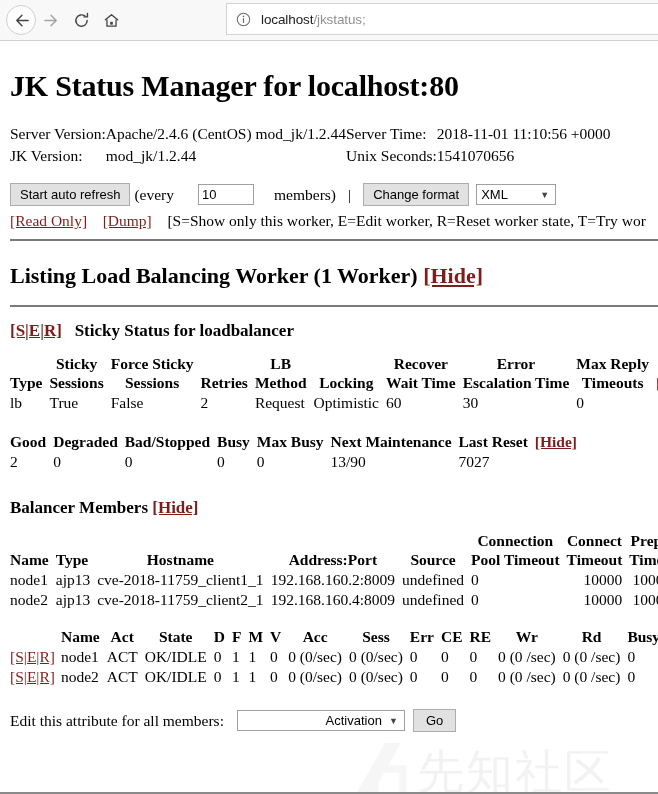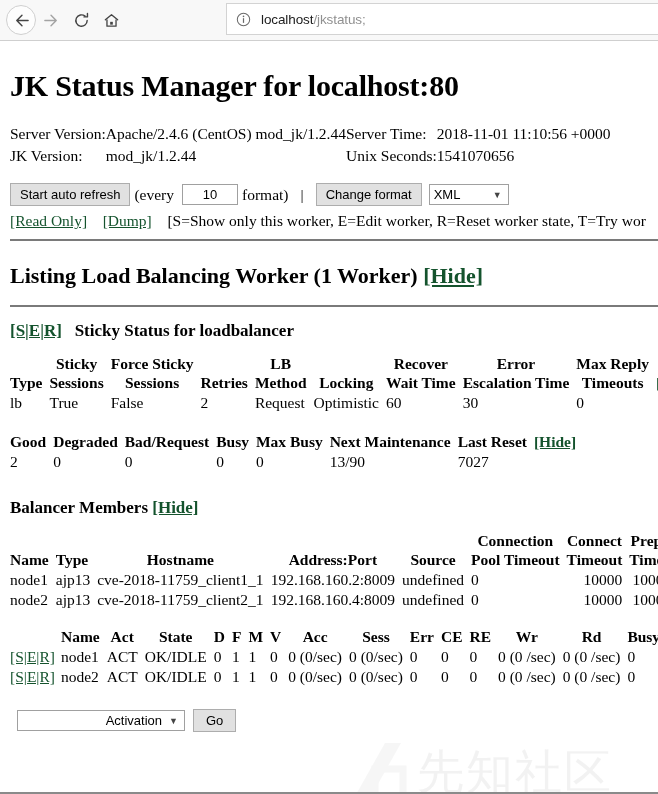"10" input.txt { margin: 0 4px -> 0 20px; text-align: center -> none }
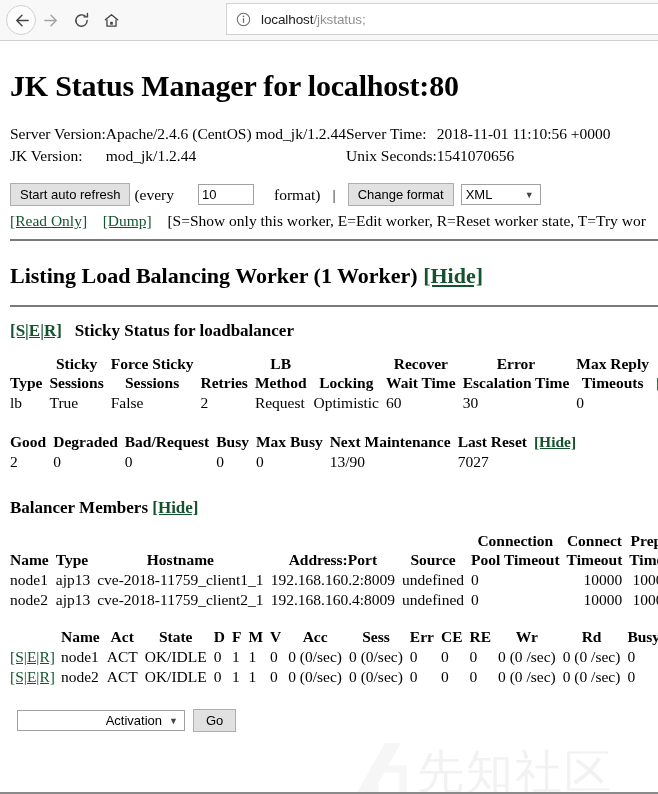"format)" span { text: format -> members }
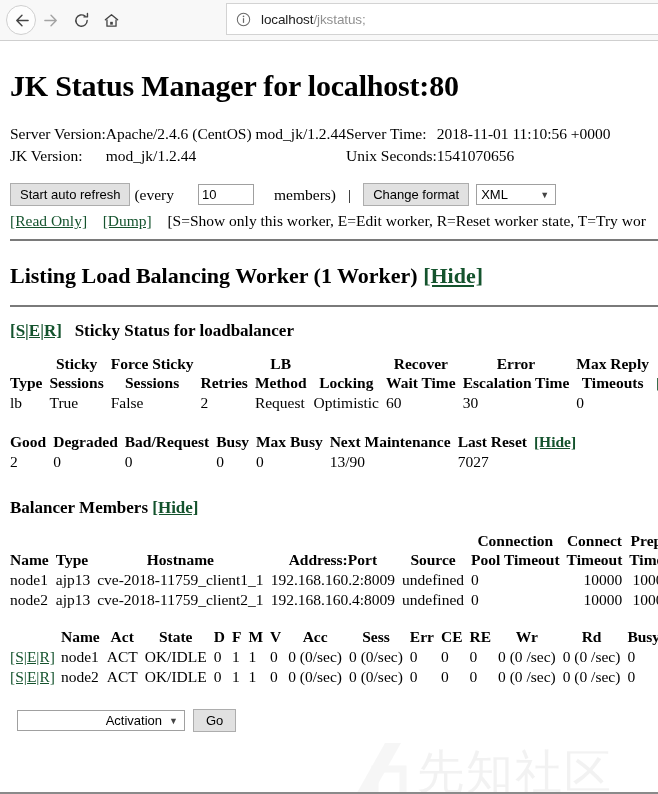"[Read Only]" a, .lnk { color: #14532d -> #7f1d1d }
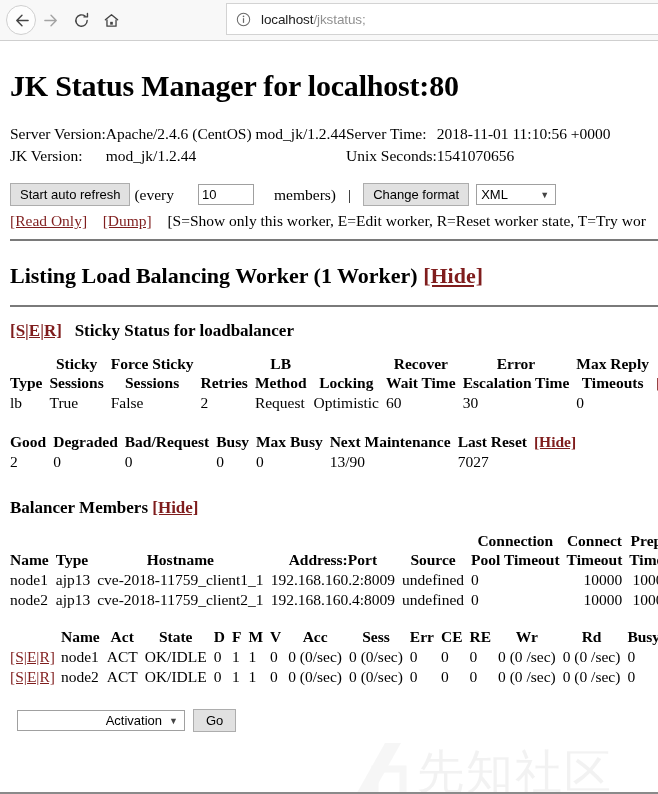"Bad/Request" th.l { text: Bad/Request -> Bad/Stopped }
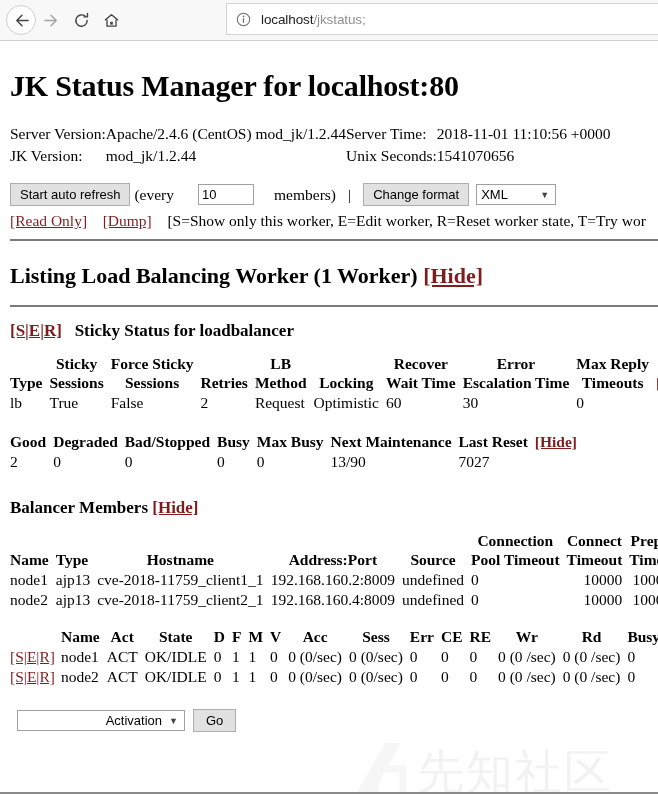"Edit this attribute for all" span.lblтxt { html: none -> <span>Edit this attribute for all members:</span> }
